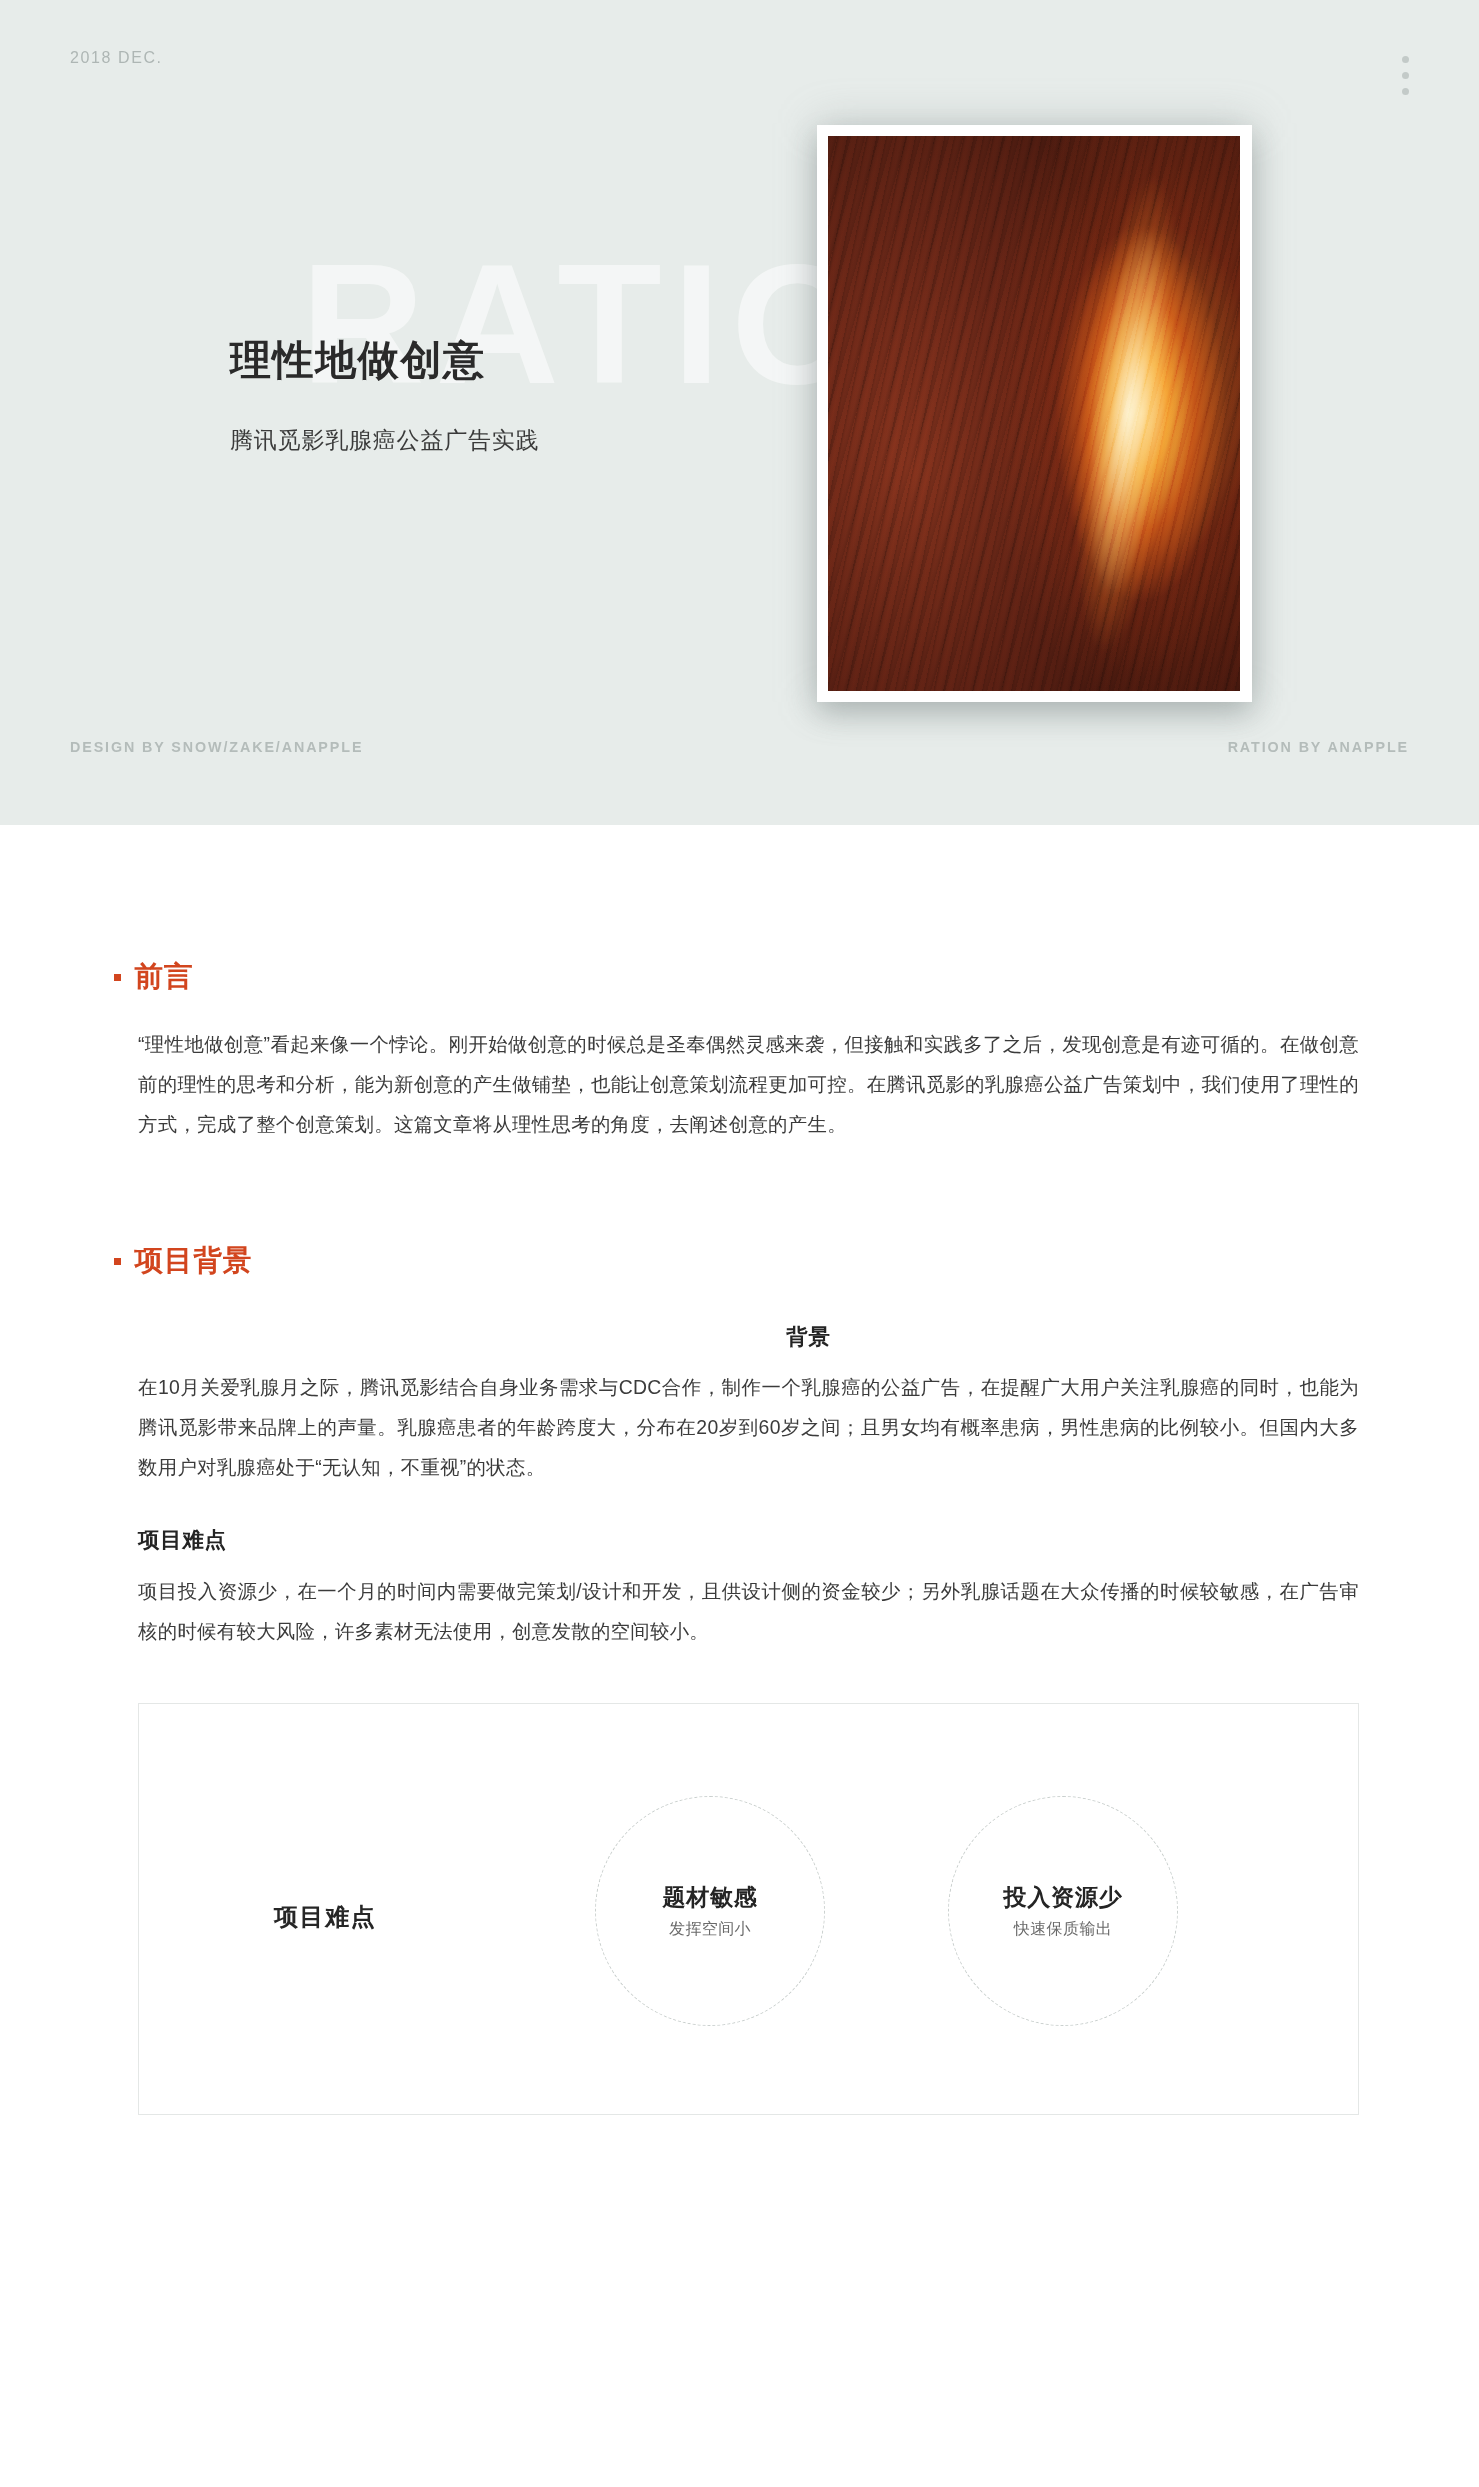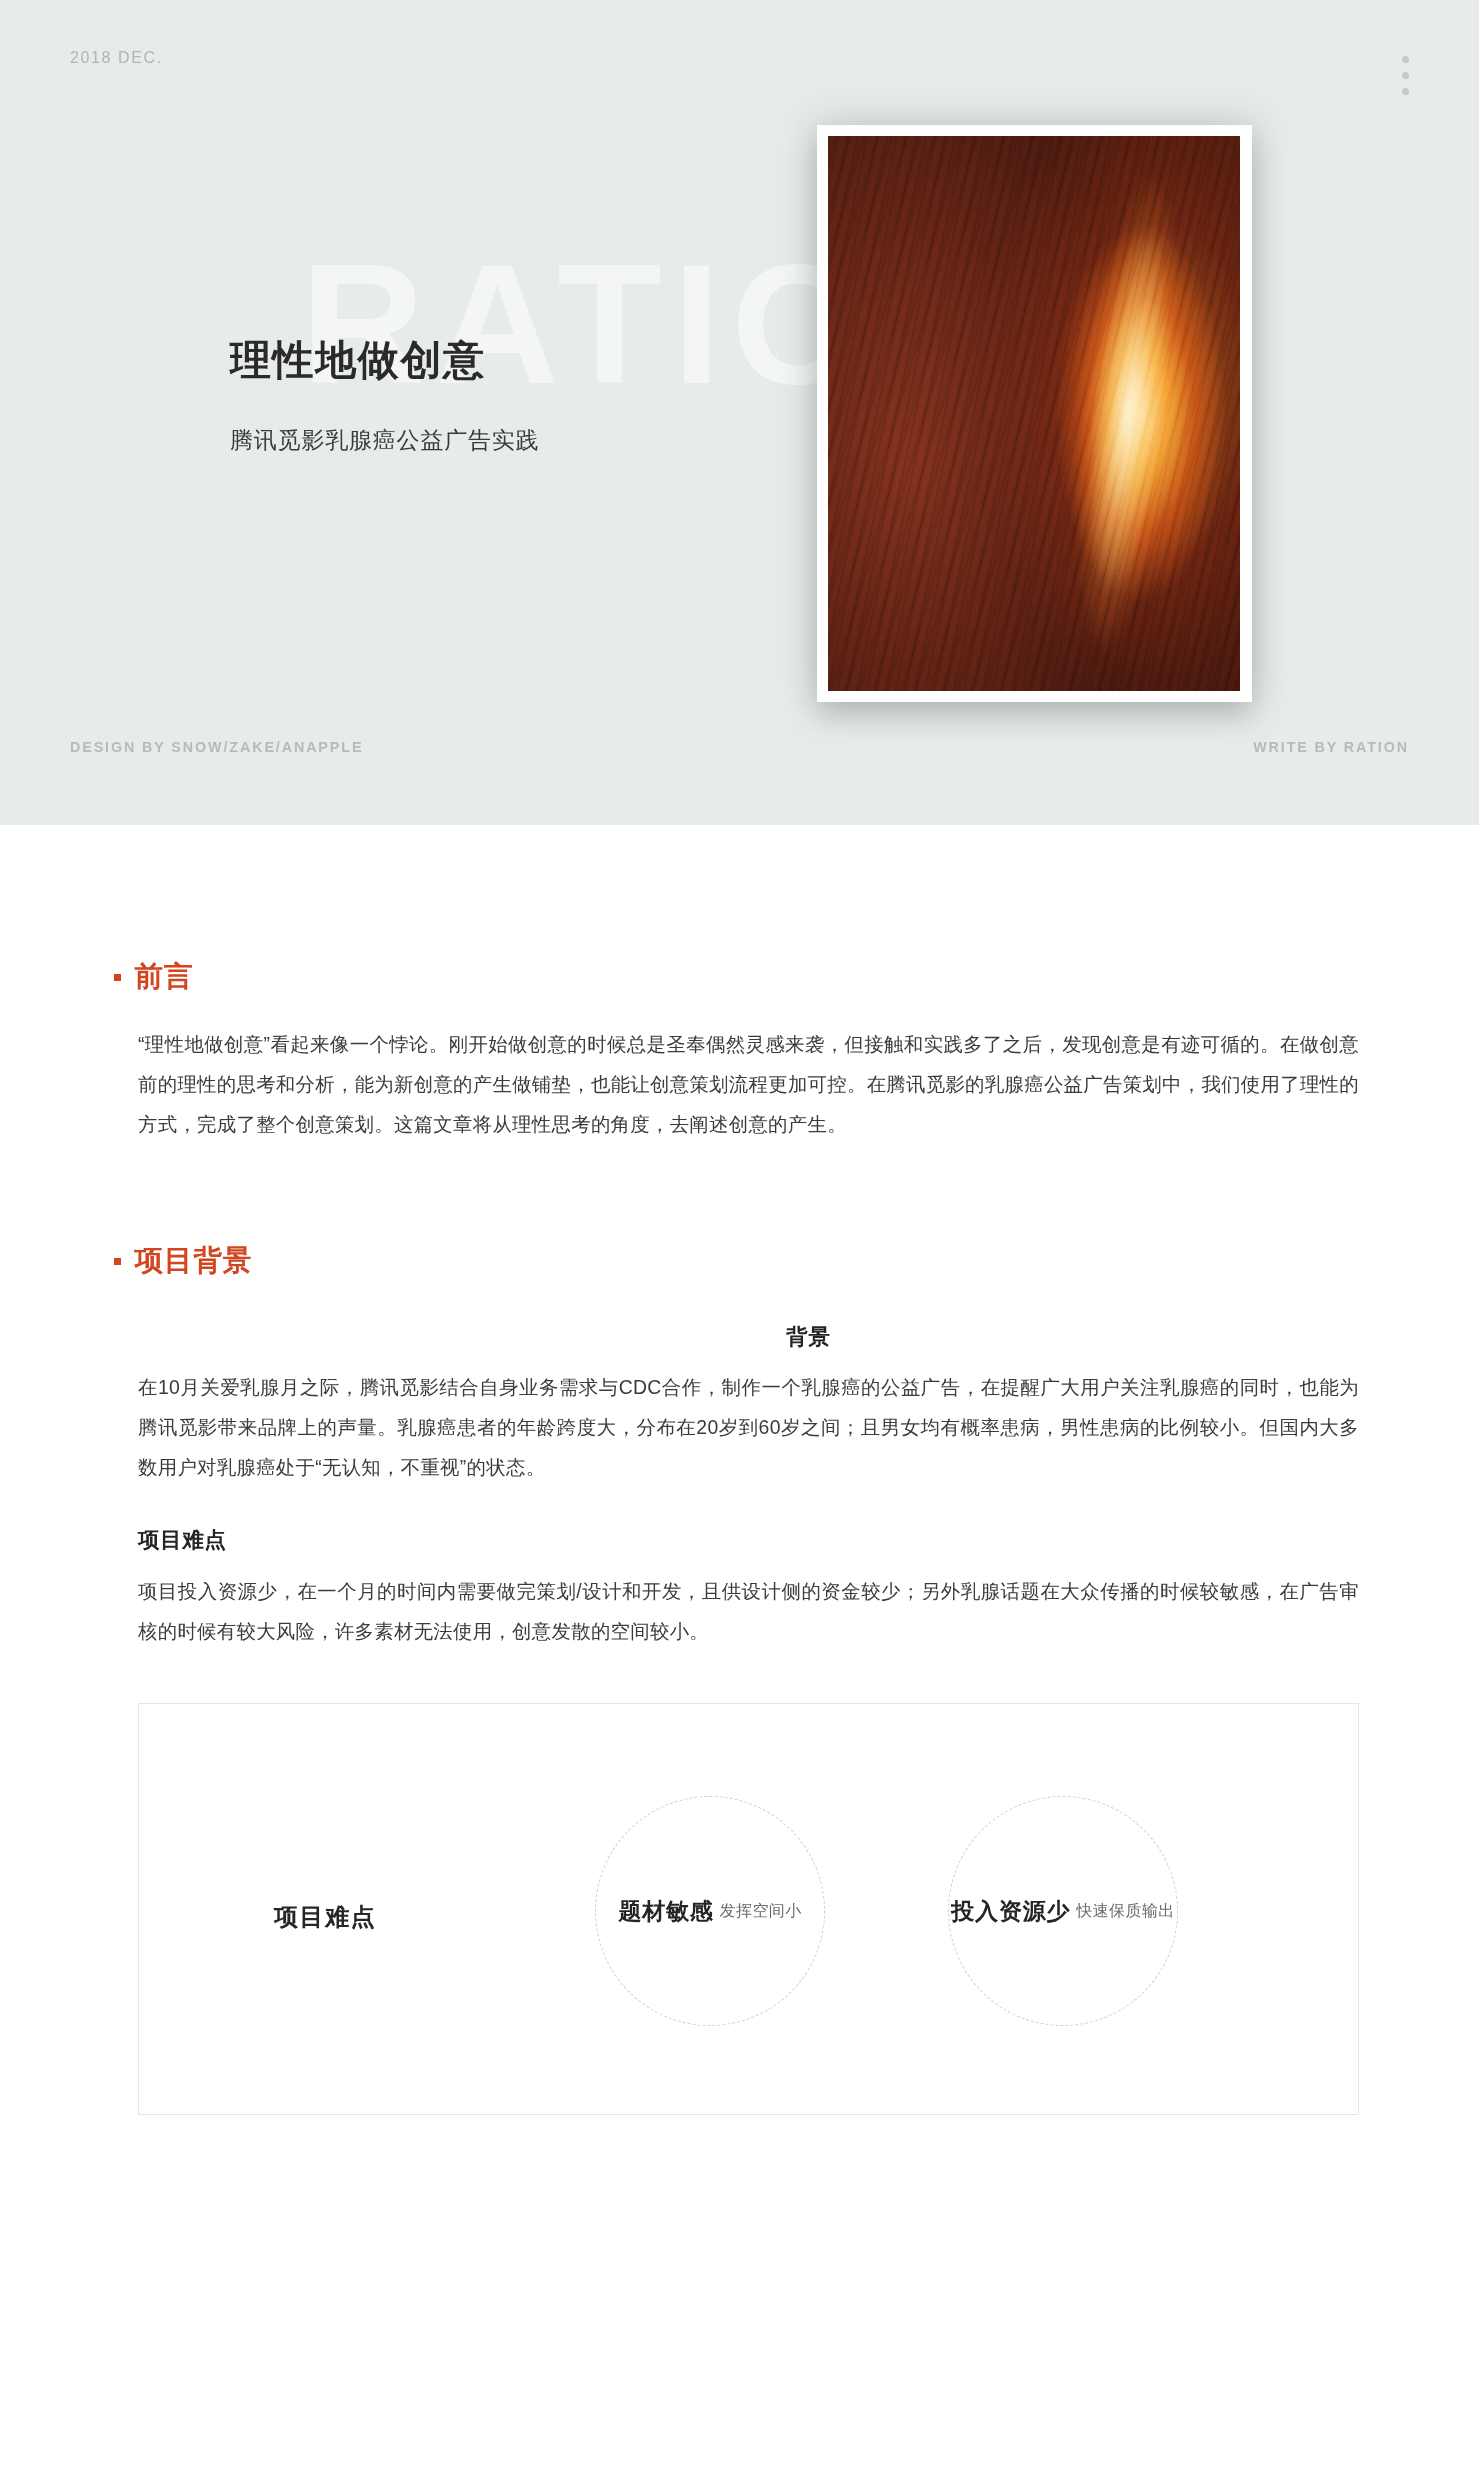"WRITE BY RATION" div.hero-credit-right { text: WRITE BY RATION -> RATION BY ANAPPLE }
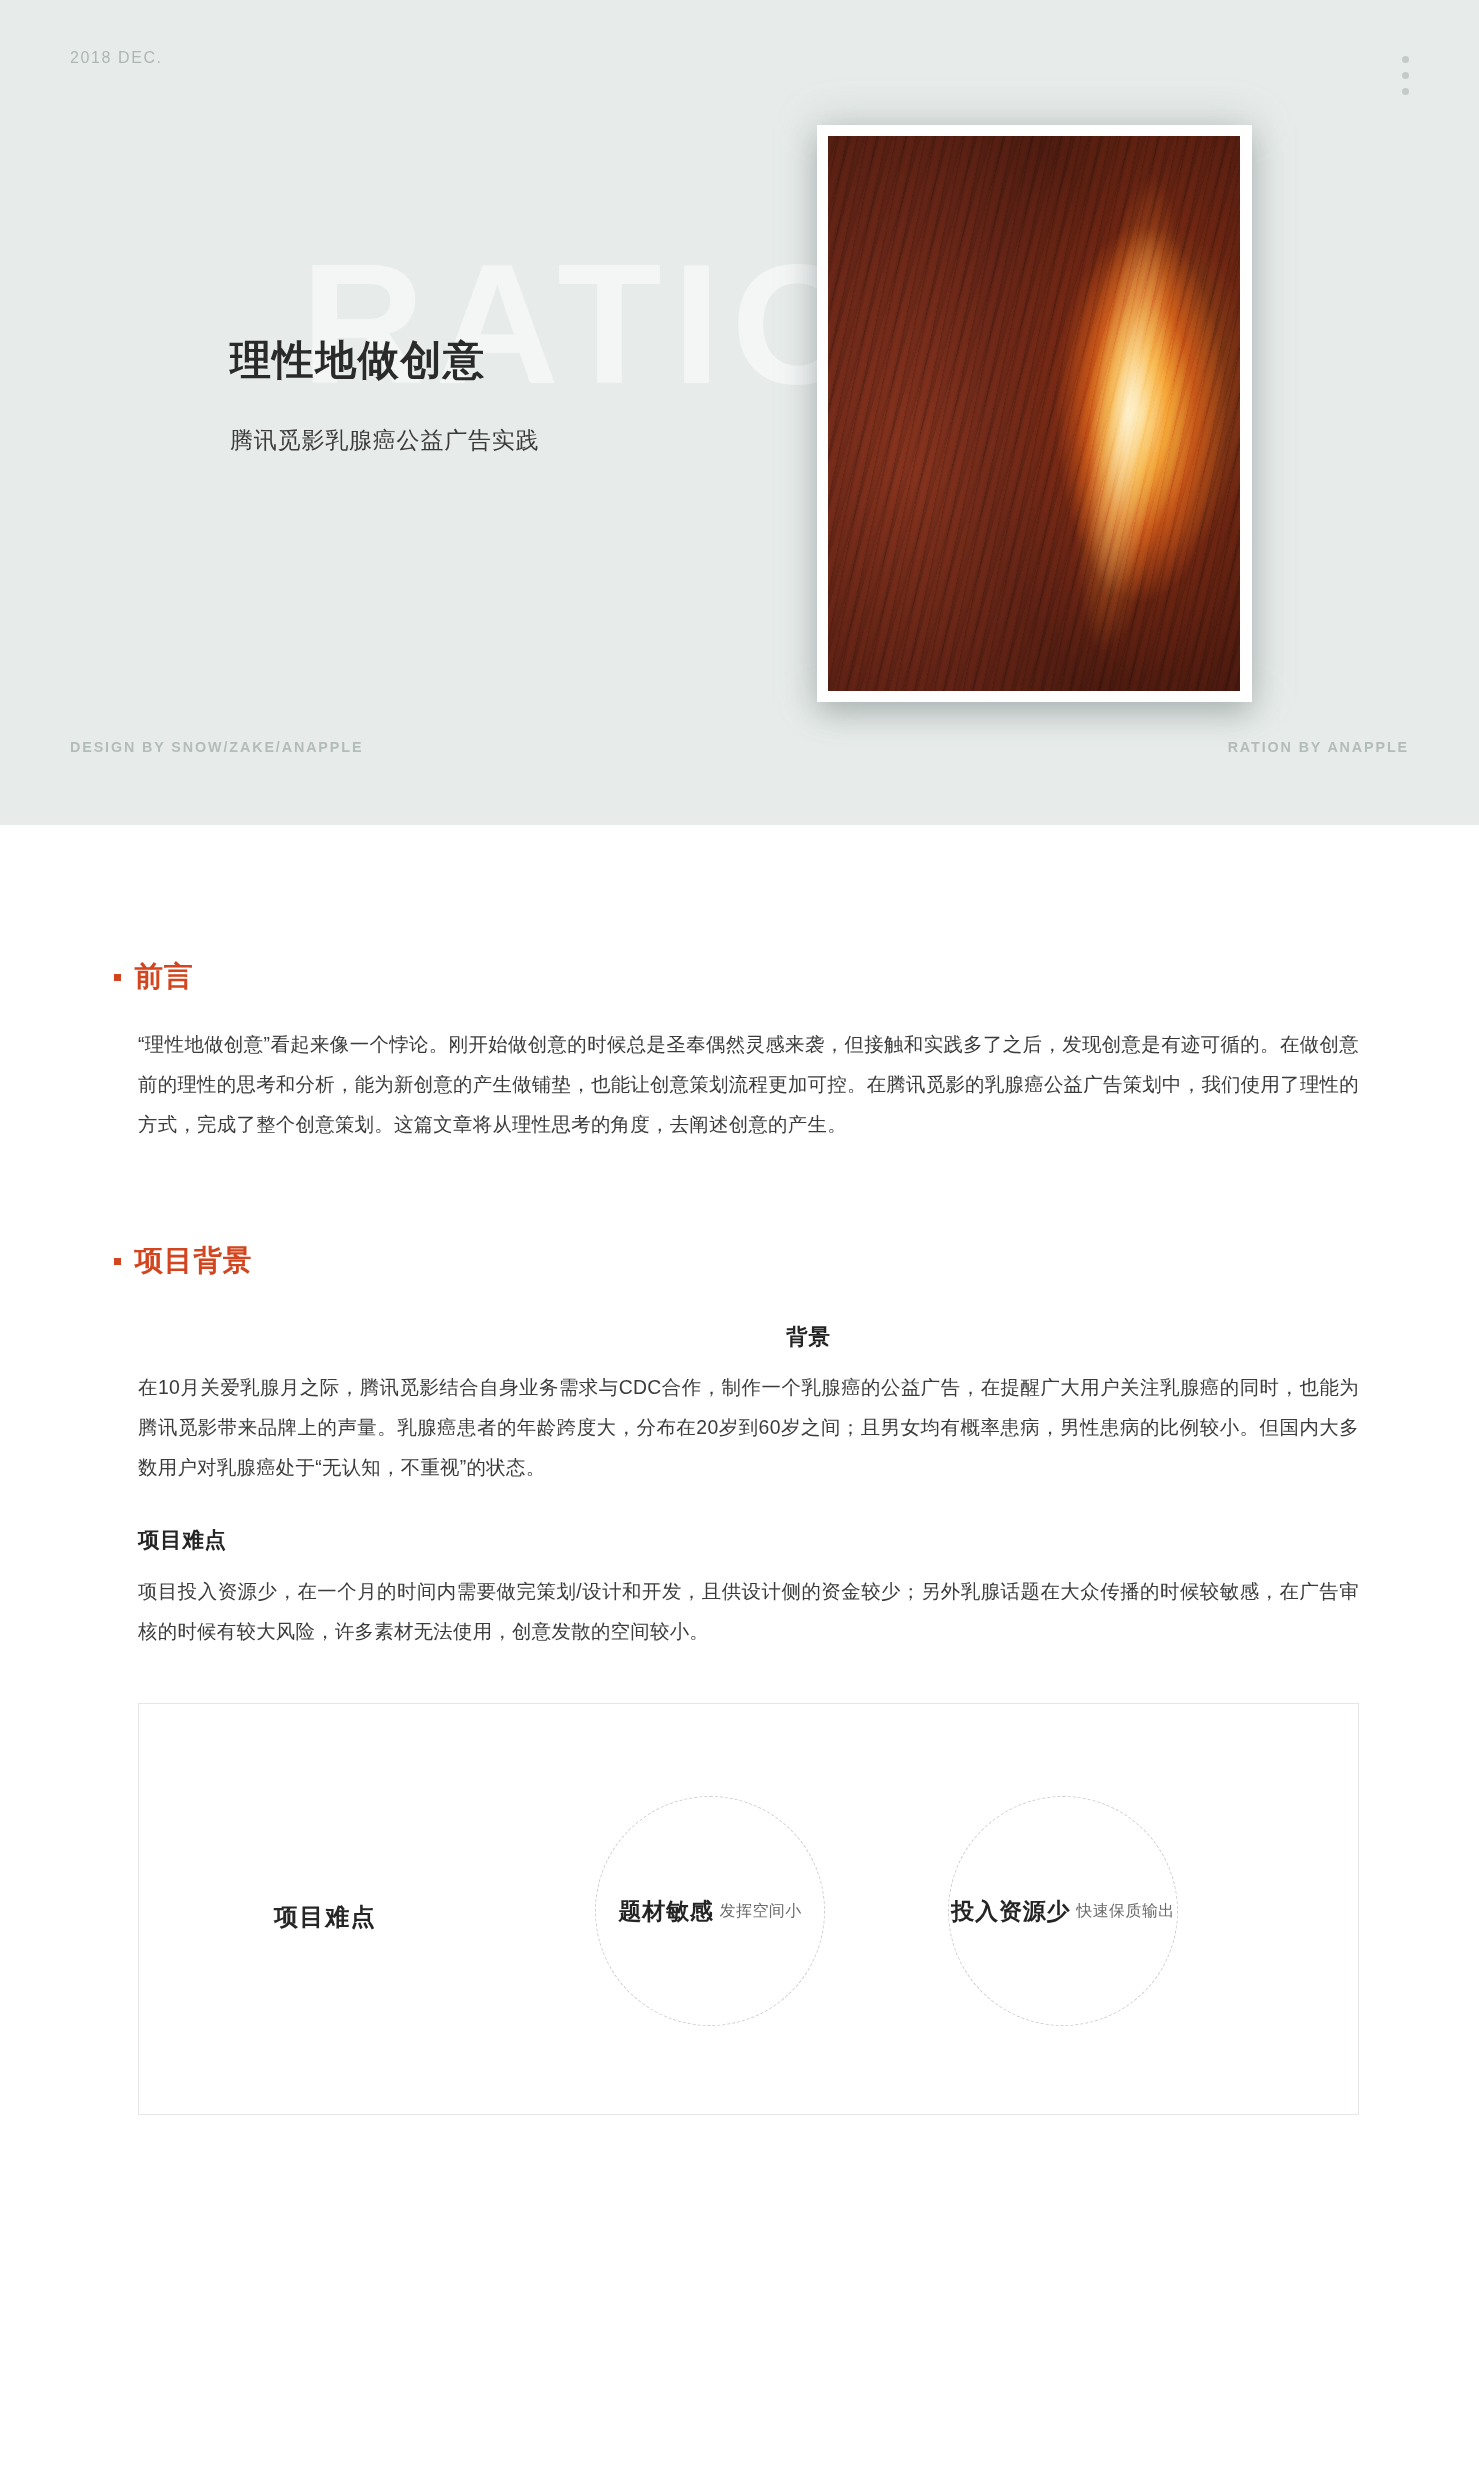"题材敏感" .circle { flex-direction: row -> column }
